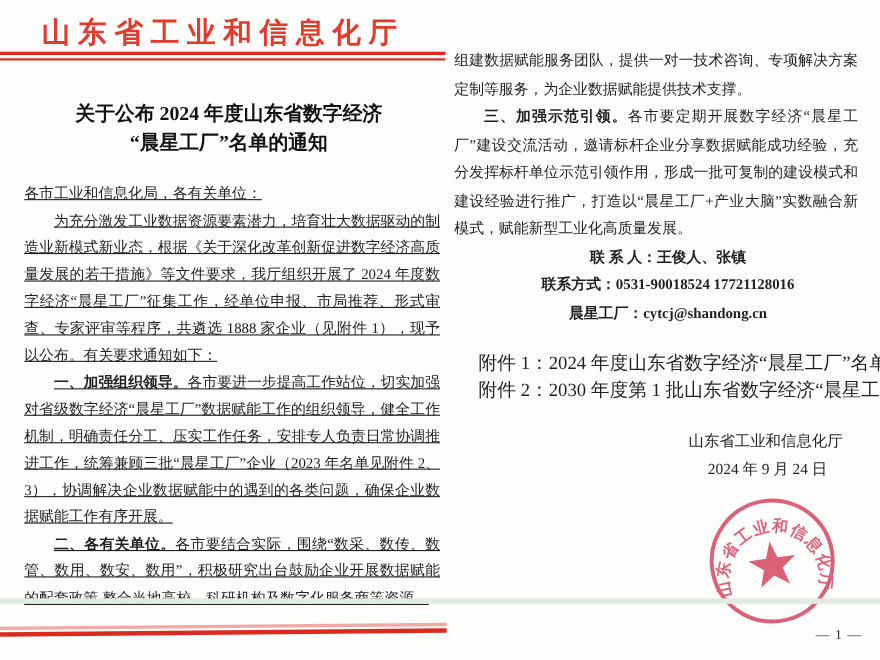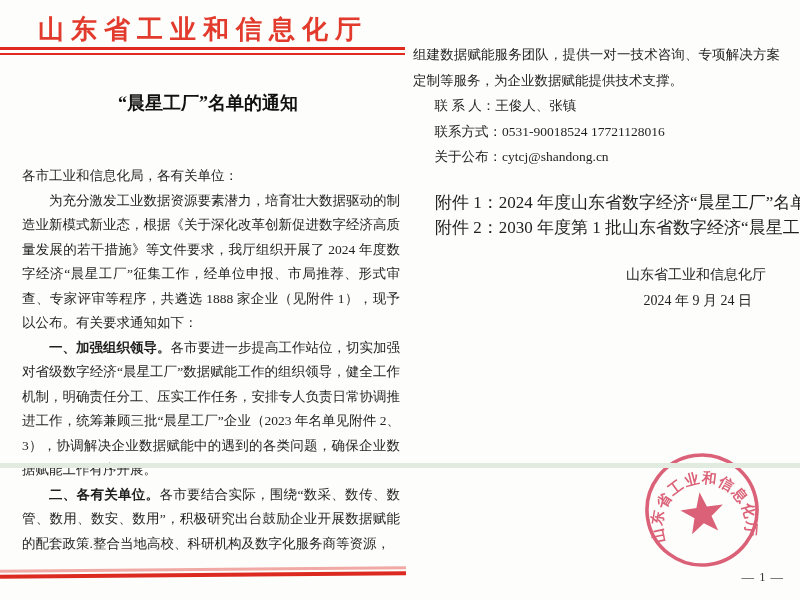"山东省工业和信息化厅" .page { height: 468px -> 549px }
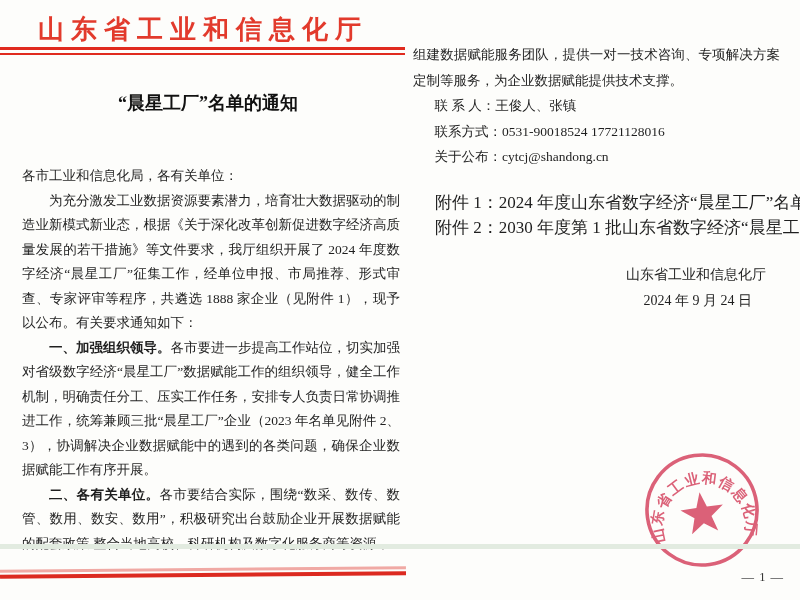"关于公布 2024 年度山东省数字经济" div { html: none -> <div>关于公布 2024 年度山东省数字经济</div> }
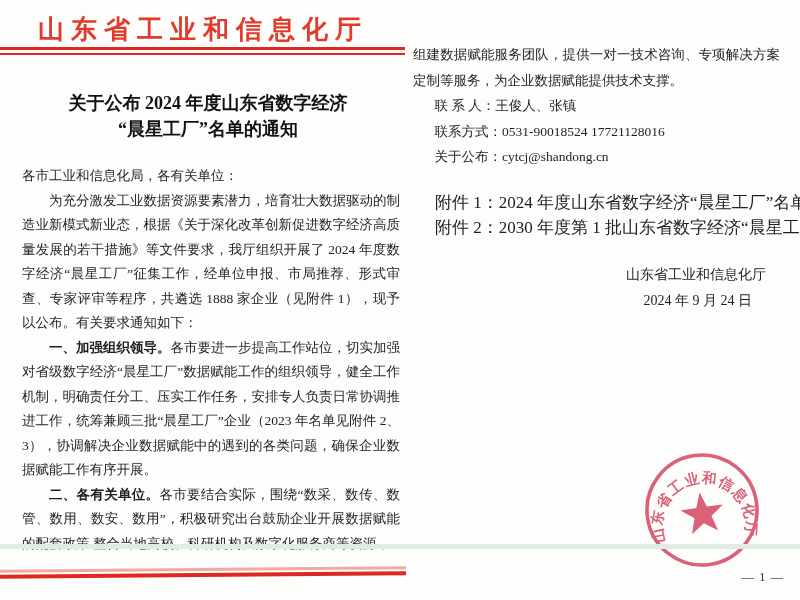"三、加强示范引领。各市要定期开展数字经济“晨星工厂”建设交流活动，邀请标杆企业分" p.indent { html: none -> <p><b>三、加强示范引领。</b><span>各市要定期开展数字经济“晨星工厂”建设交流活动，邀请标杆企业分享数据赋能成功经验，充分发挥标杆单位示范引领作用，形成一批可复制的建设模式和建设经验进行推广，打造以“晨星工厂+产业大脑”实数融合新模式，赋能新型工业化高质量发展。</span></p> }
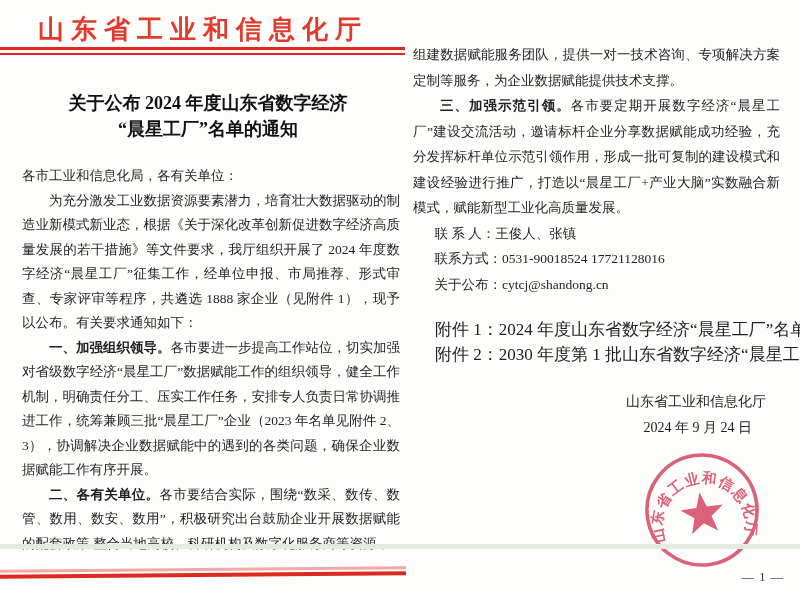"各市工业和信息化局，各有关单位：" .col-left { text-decoration: none -> underline }
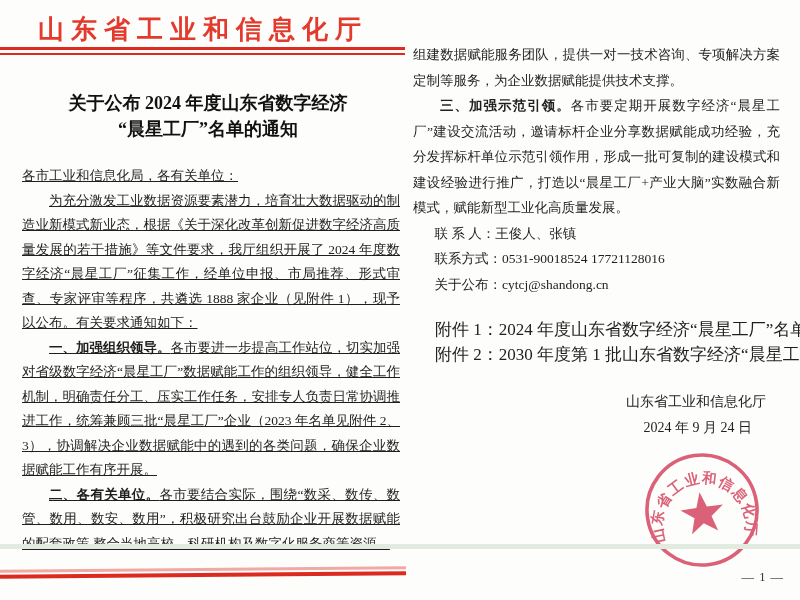"联 系 人：王俊人、张镇" .contact { font-weight: none -> bold; text-align: left -> center }
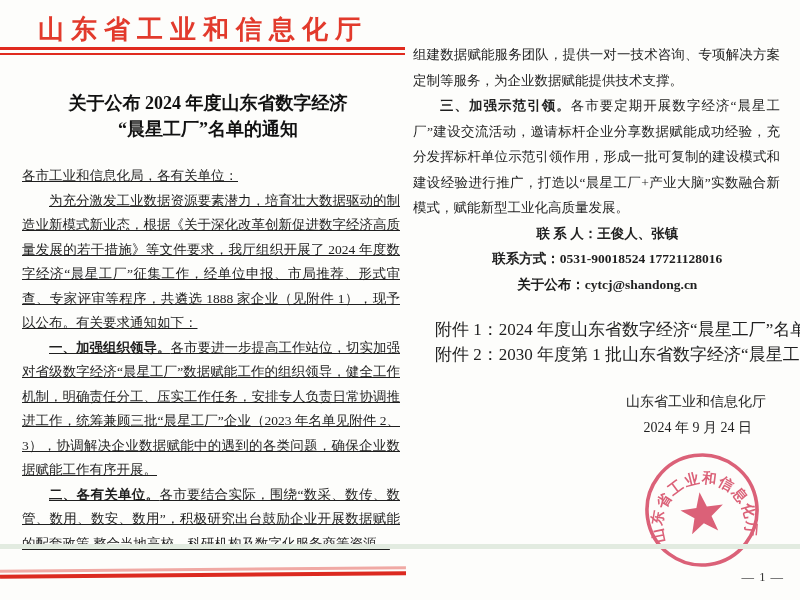"关于公布：cytcj@shandong.cn" p.contact { text: 关于公布 -> 晨星工厂 }
